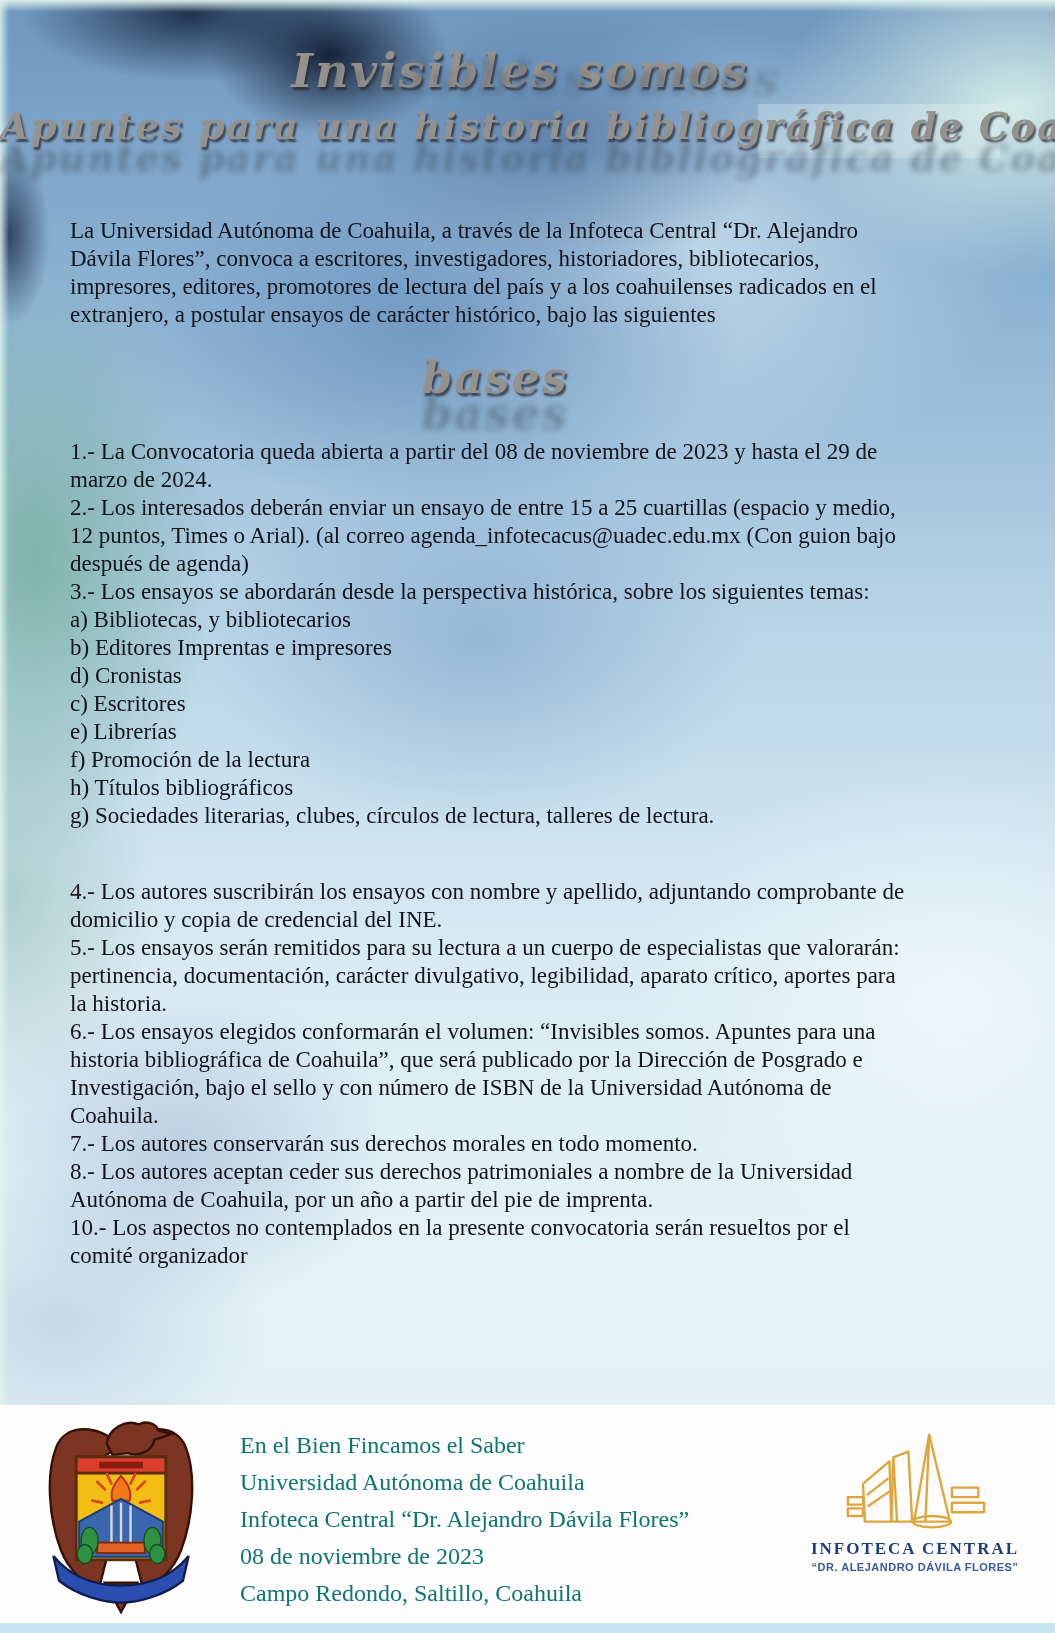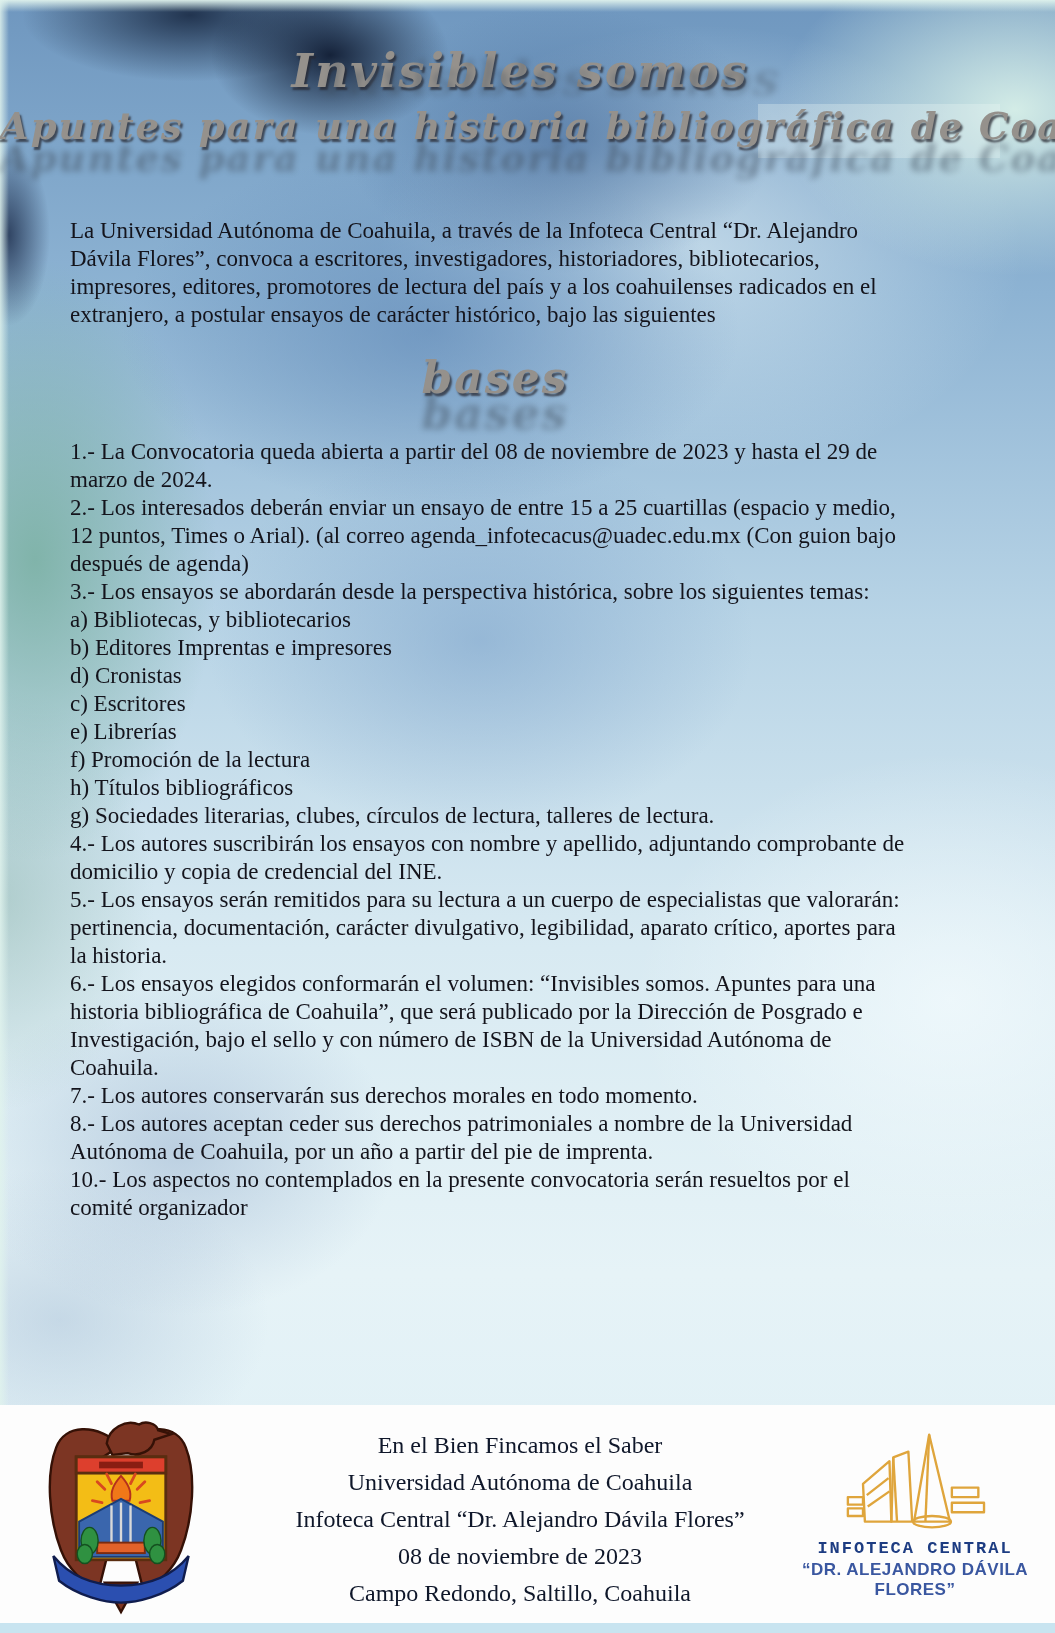"4.- Los autores suscribirán los" #bases-list p:nth-child(12) { margin-top: none -> 48px }
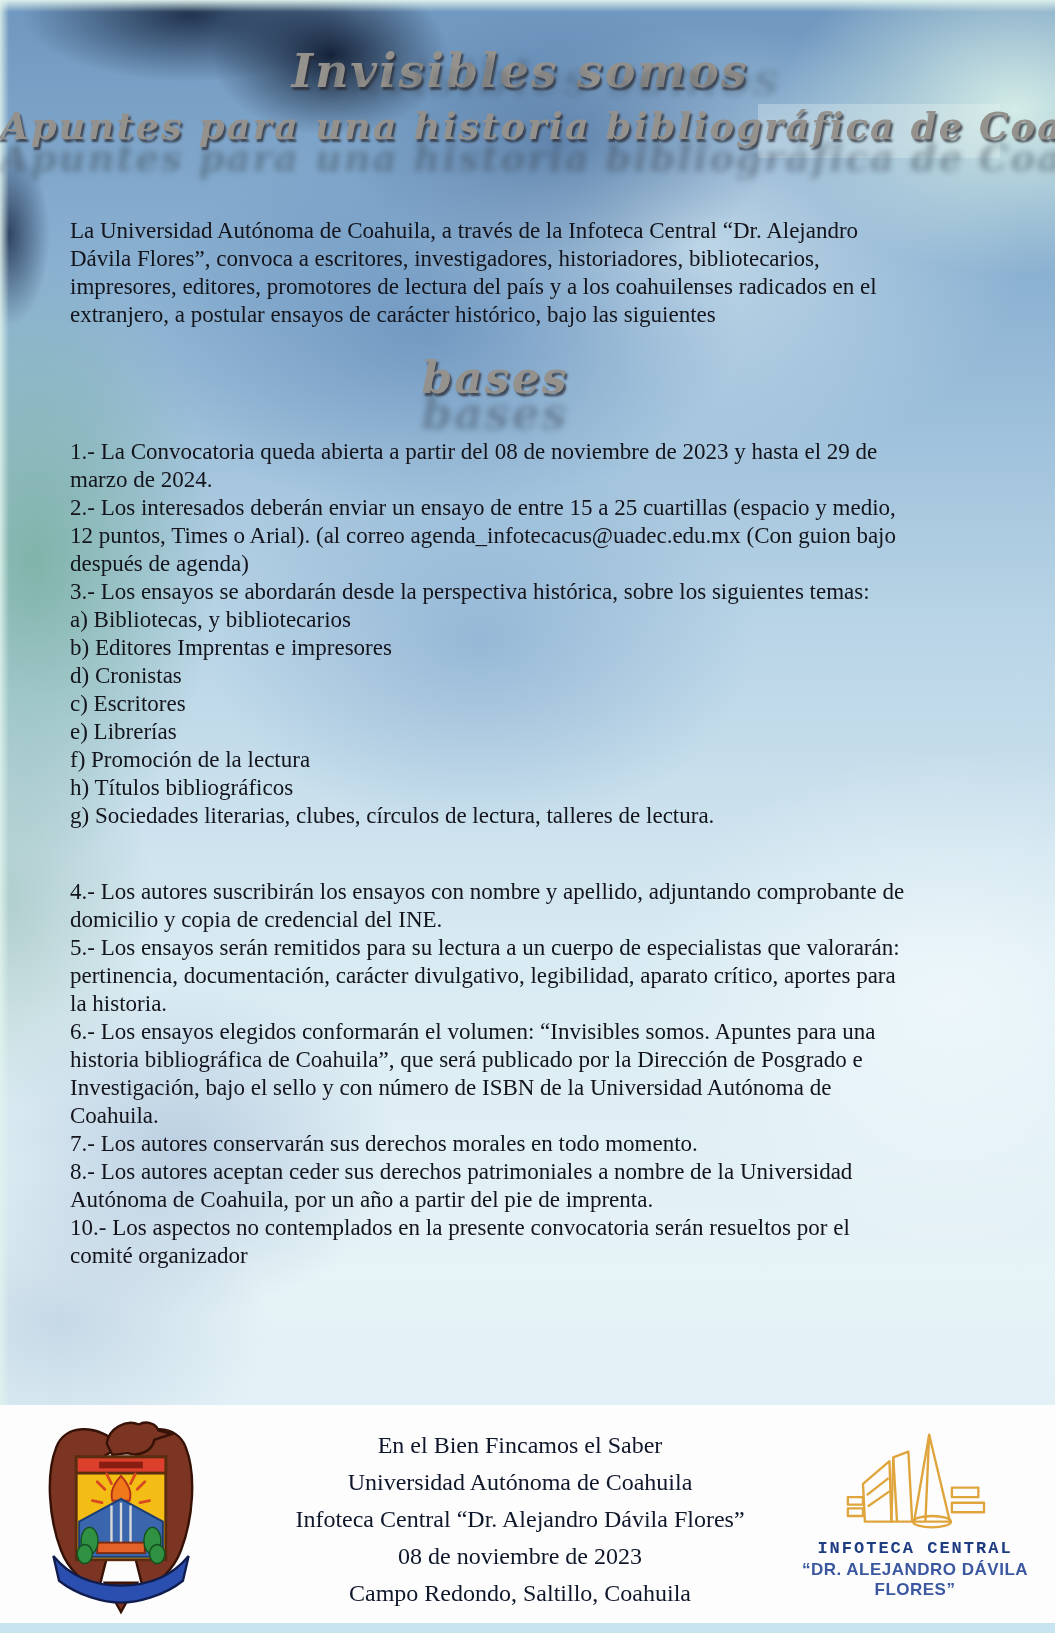"En el Bien Fincamos el" #footer-lines { color: #0f172a -> #0f766e; text-align: center -> none }
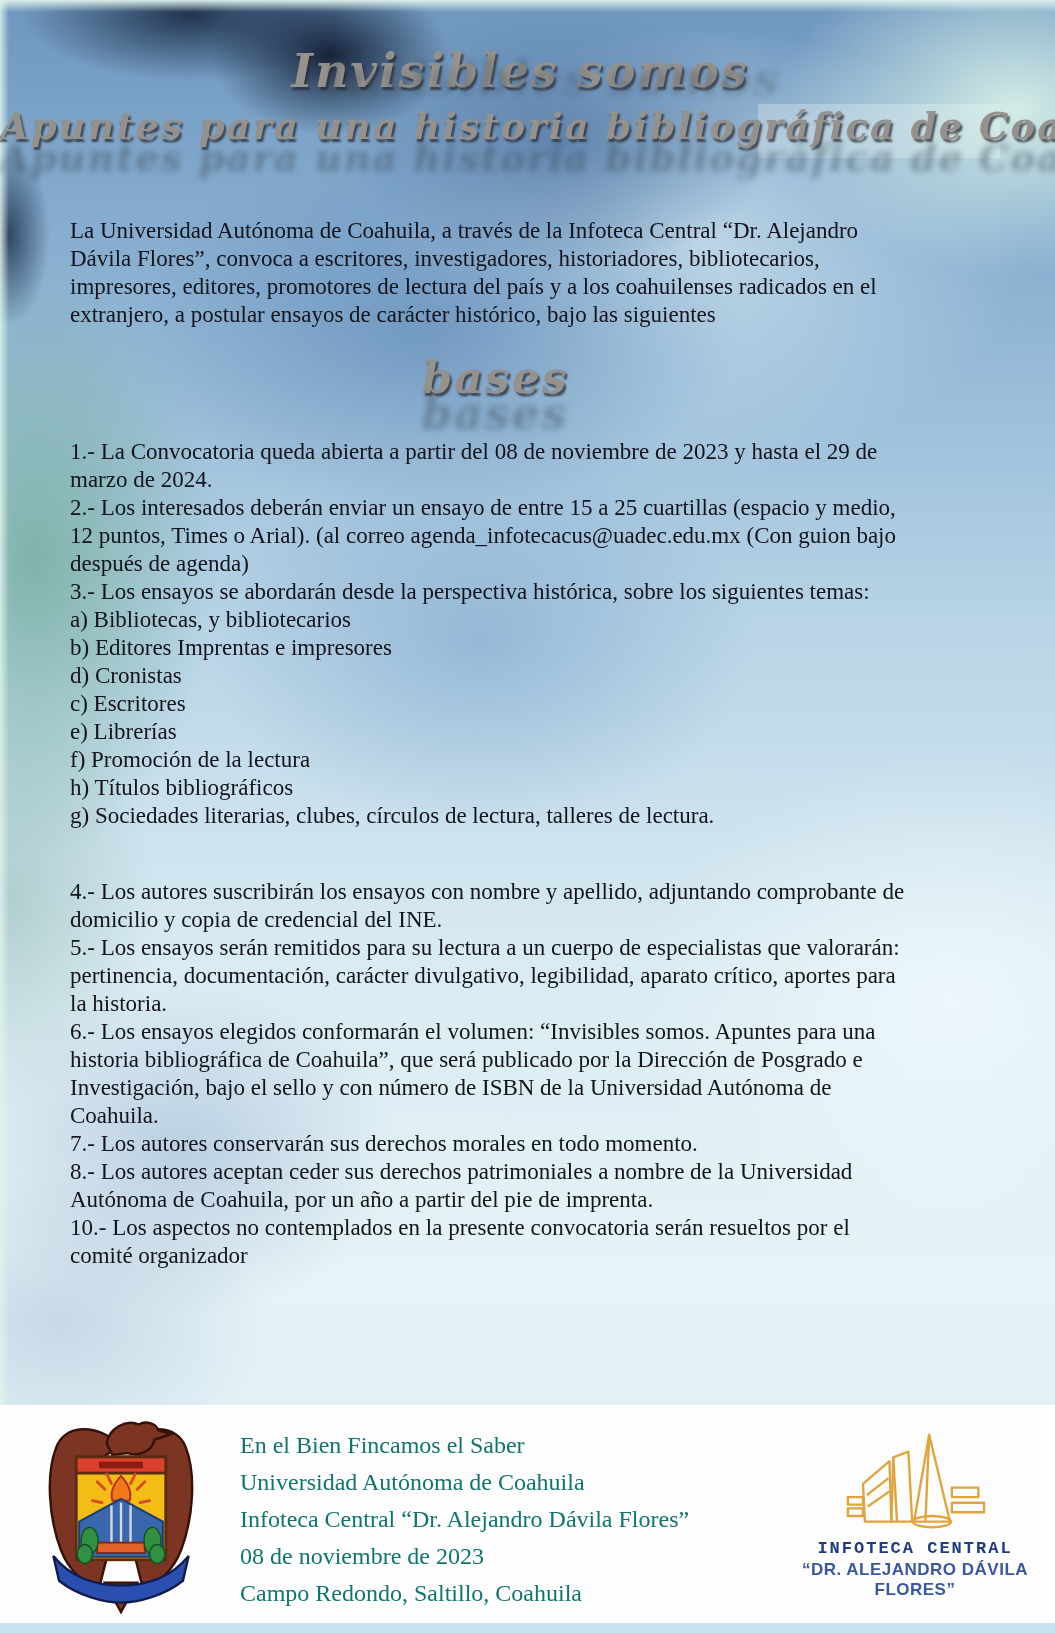"INFOTECA CENTRAL" #infoteca-name { font-family: Liberation Mono, monospace -> Liberation Serif, serif }
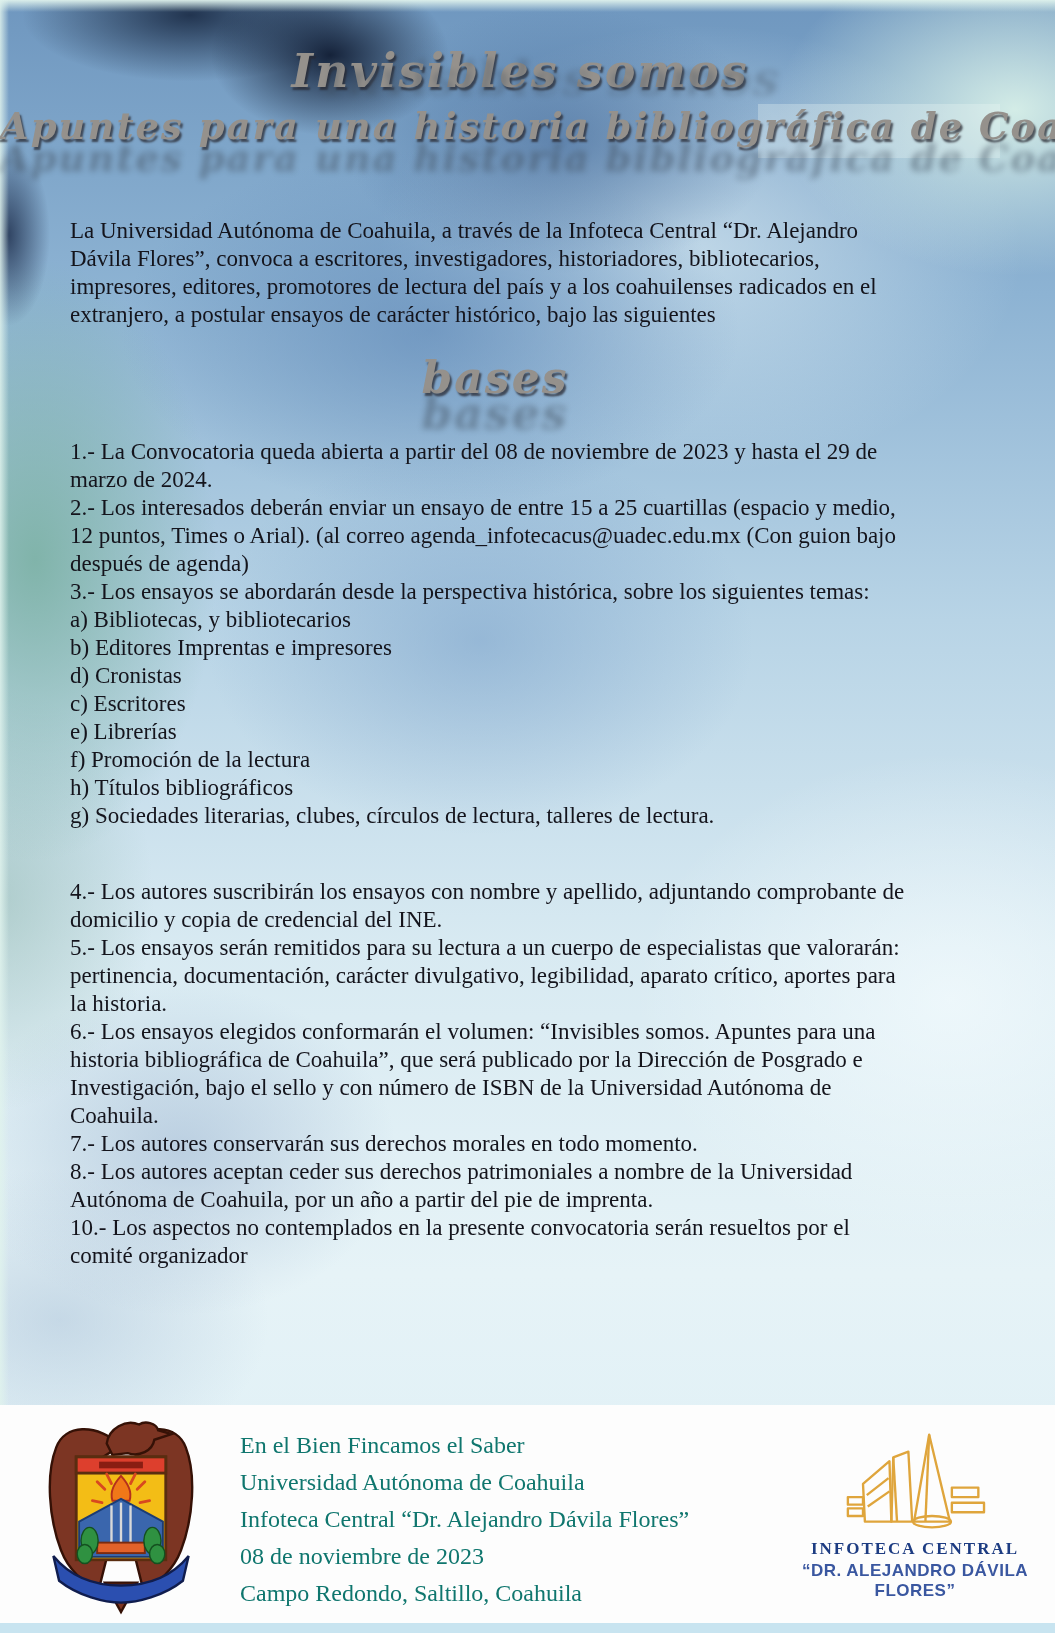"“DR. ALEJANDRO DÁVILA FLORES”" #infoteca-subname { font-size: 17px -> 11px }
